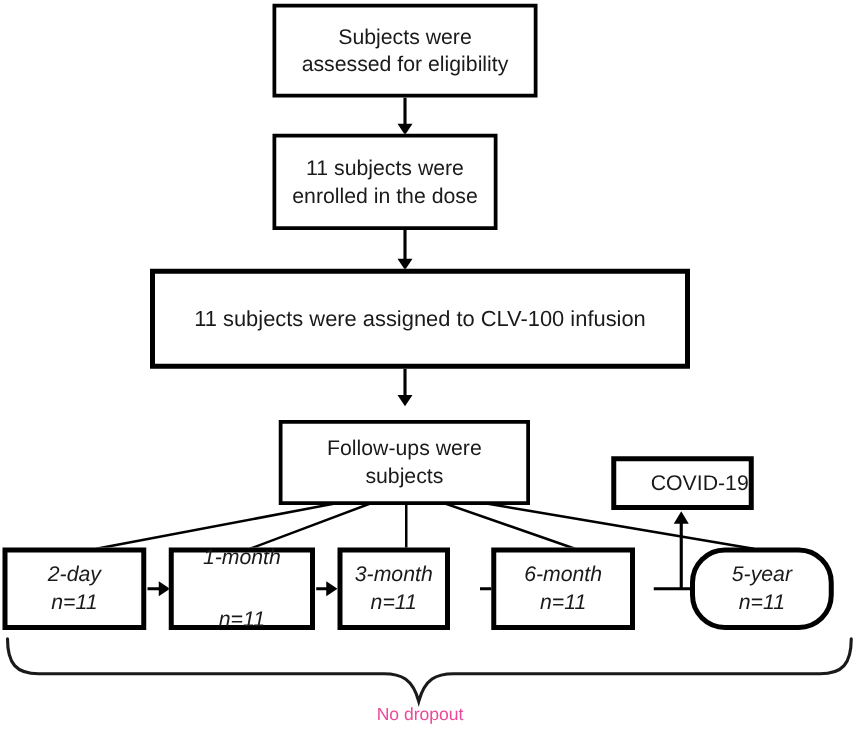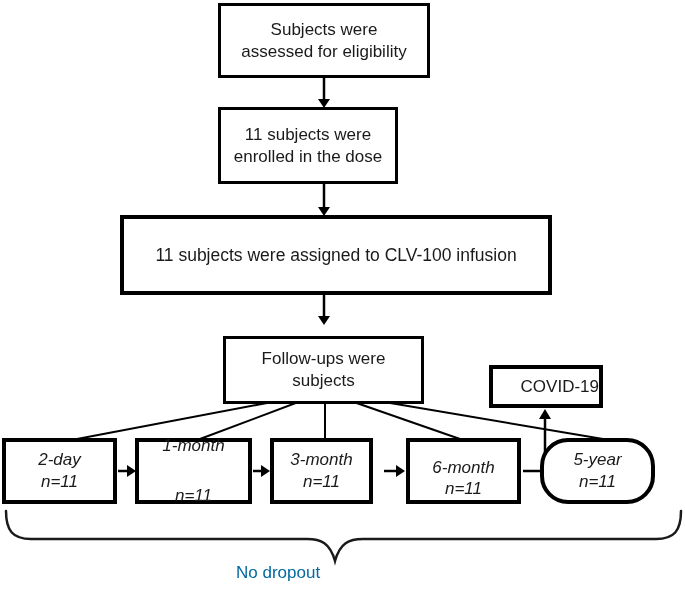"3-month" .tp-2 { width: 103px -> 90px }
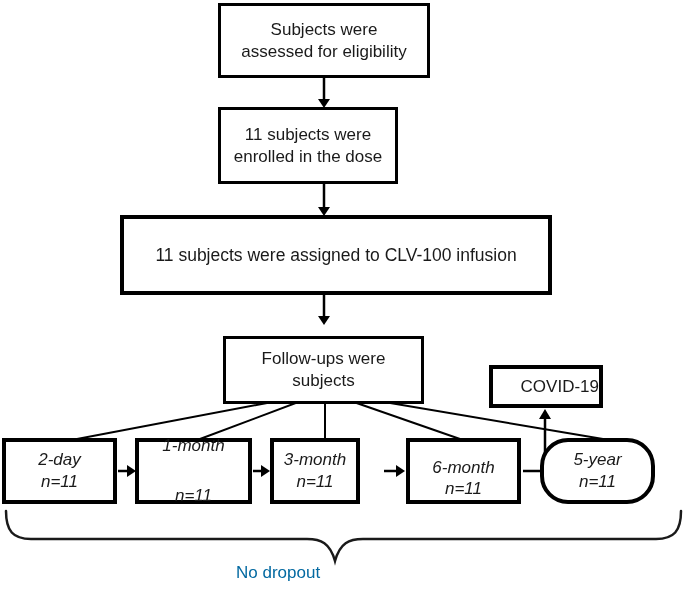"6-month" .tp-3 { justify-content: flex-end -> none; left: 406px -> 393px }
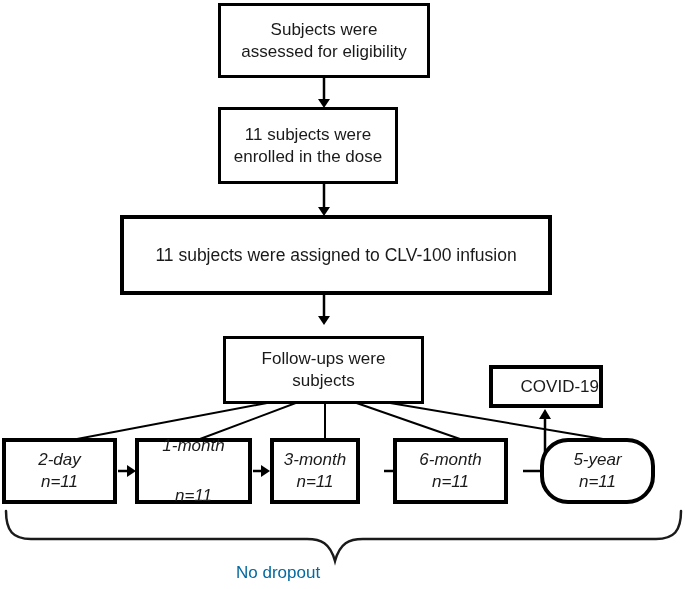"5-year" .tp-4 { left: 540px -> 552px }
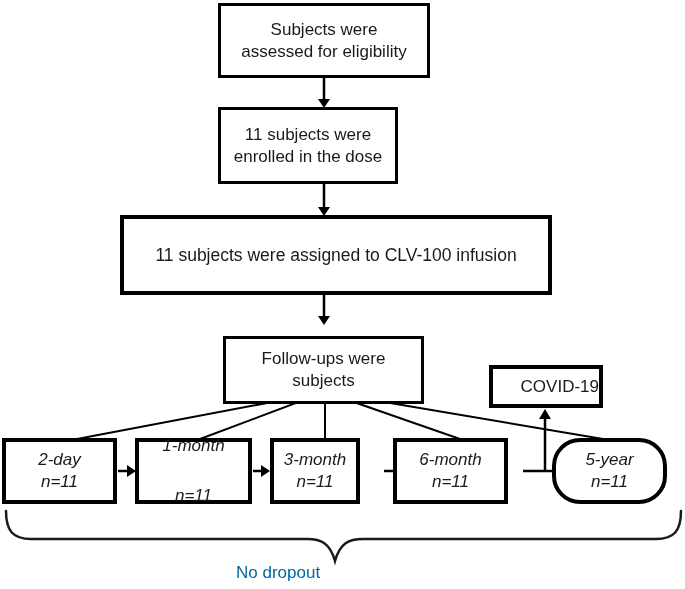"No dropout" .caption { color: #0369a1 -> #ec4899; font-size: 17px -> 14px; text-align: left -> center }
